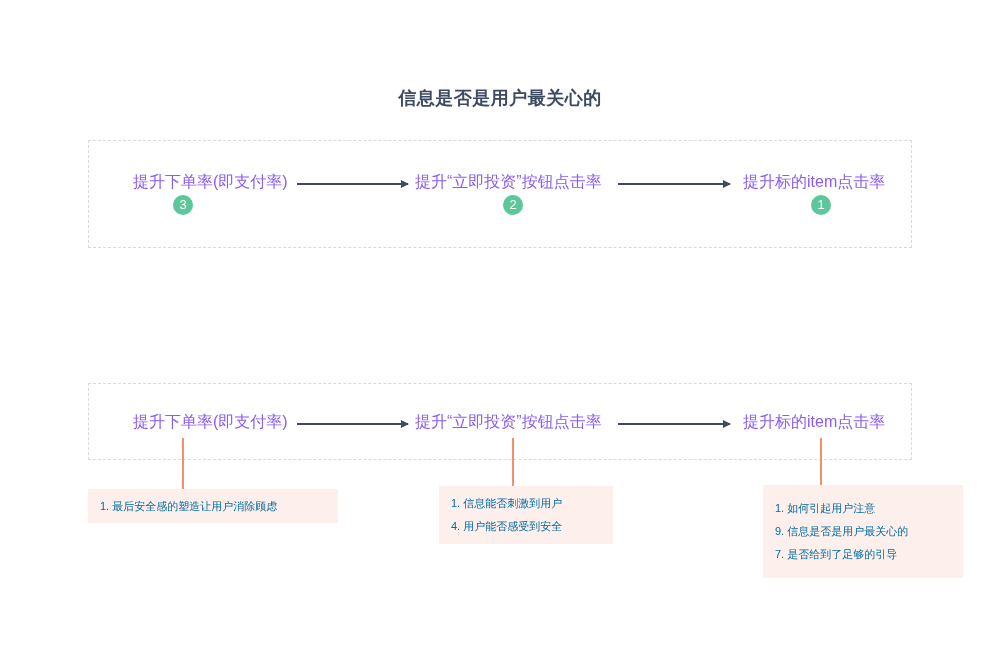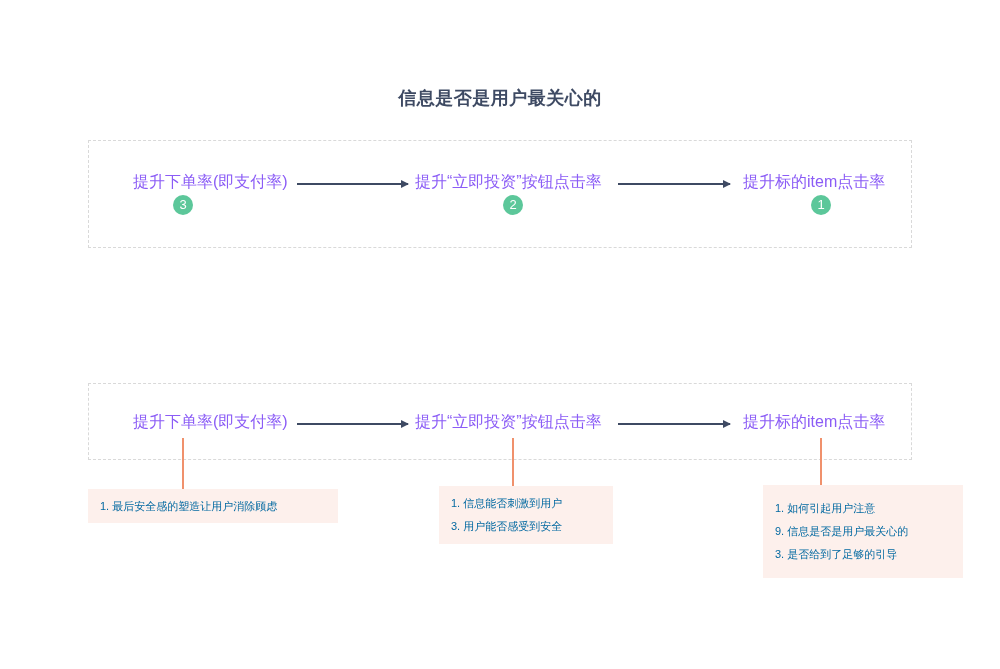"3. 用户能否感受到安全" div.note-item { text: 3 -> 4 }
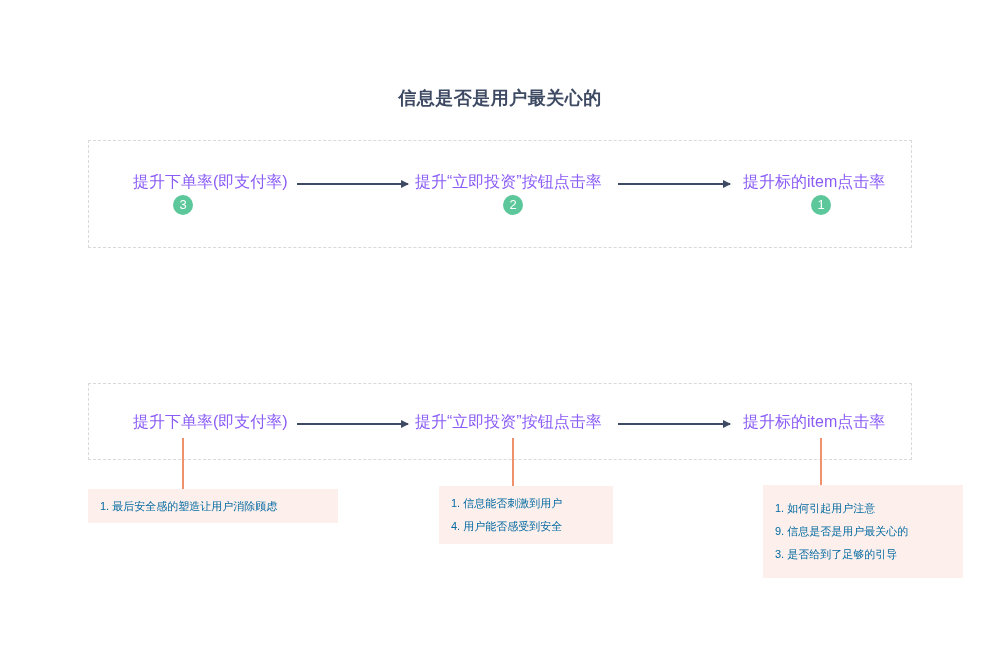"3. 是否给到了足够的引导" div.note-item { text: 3 -> 7 }
